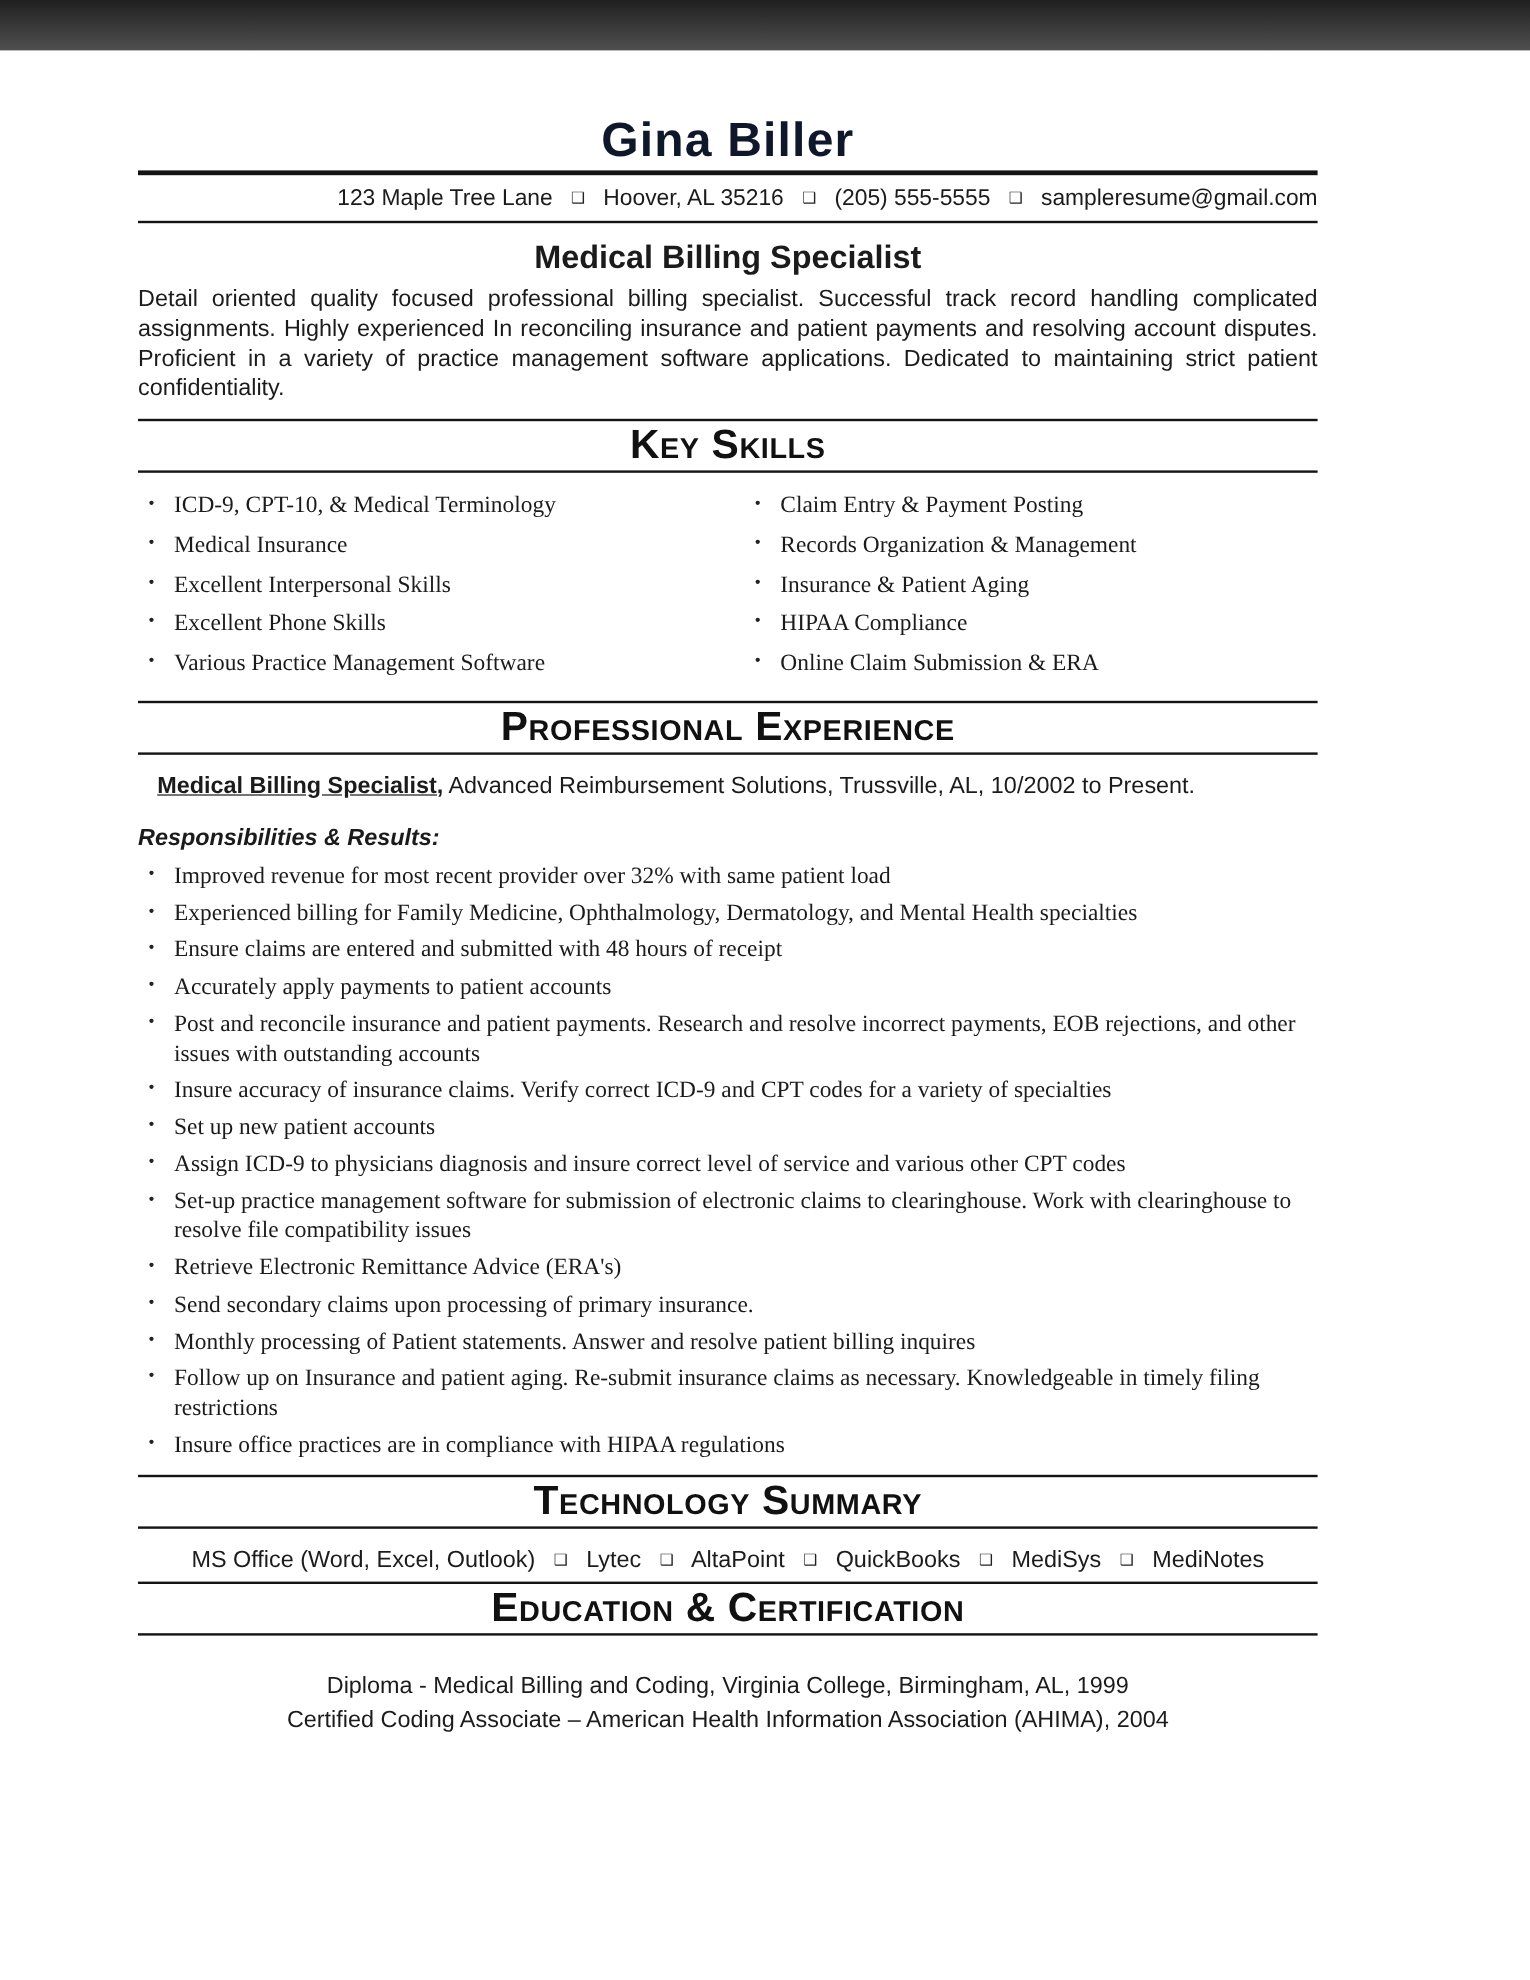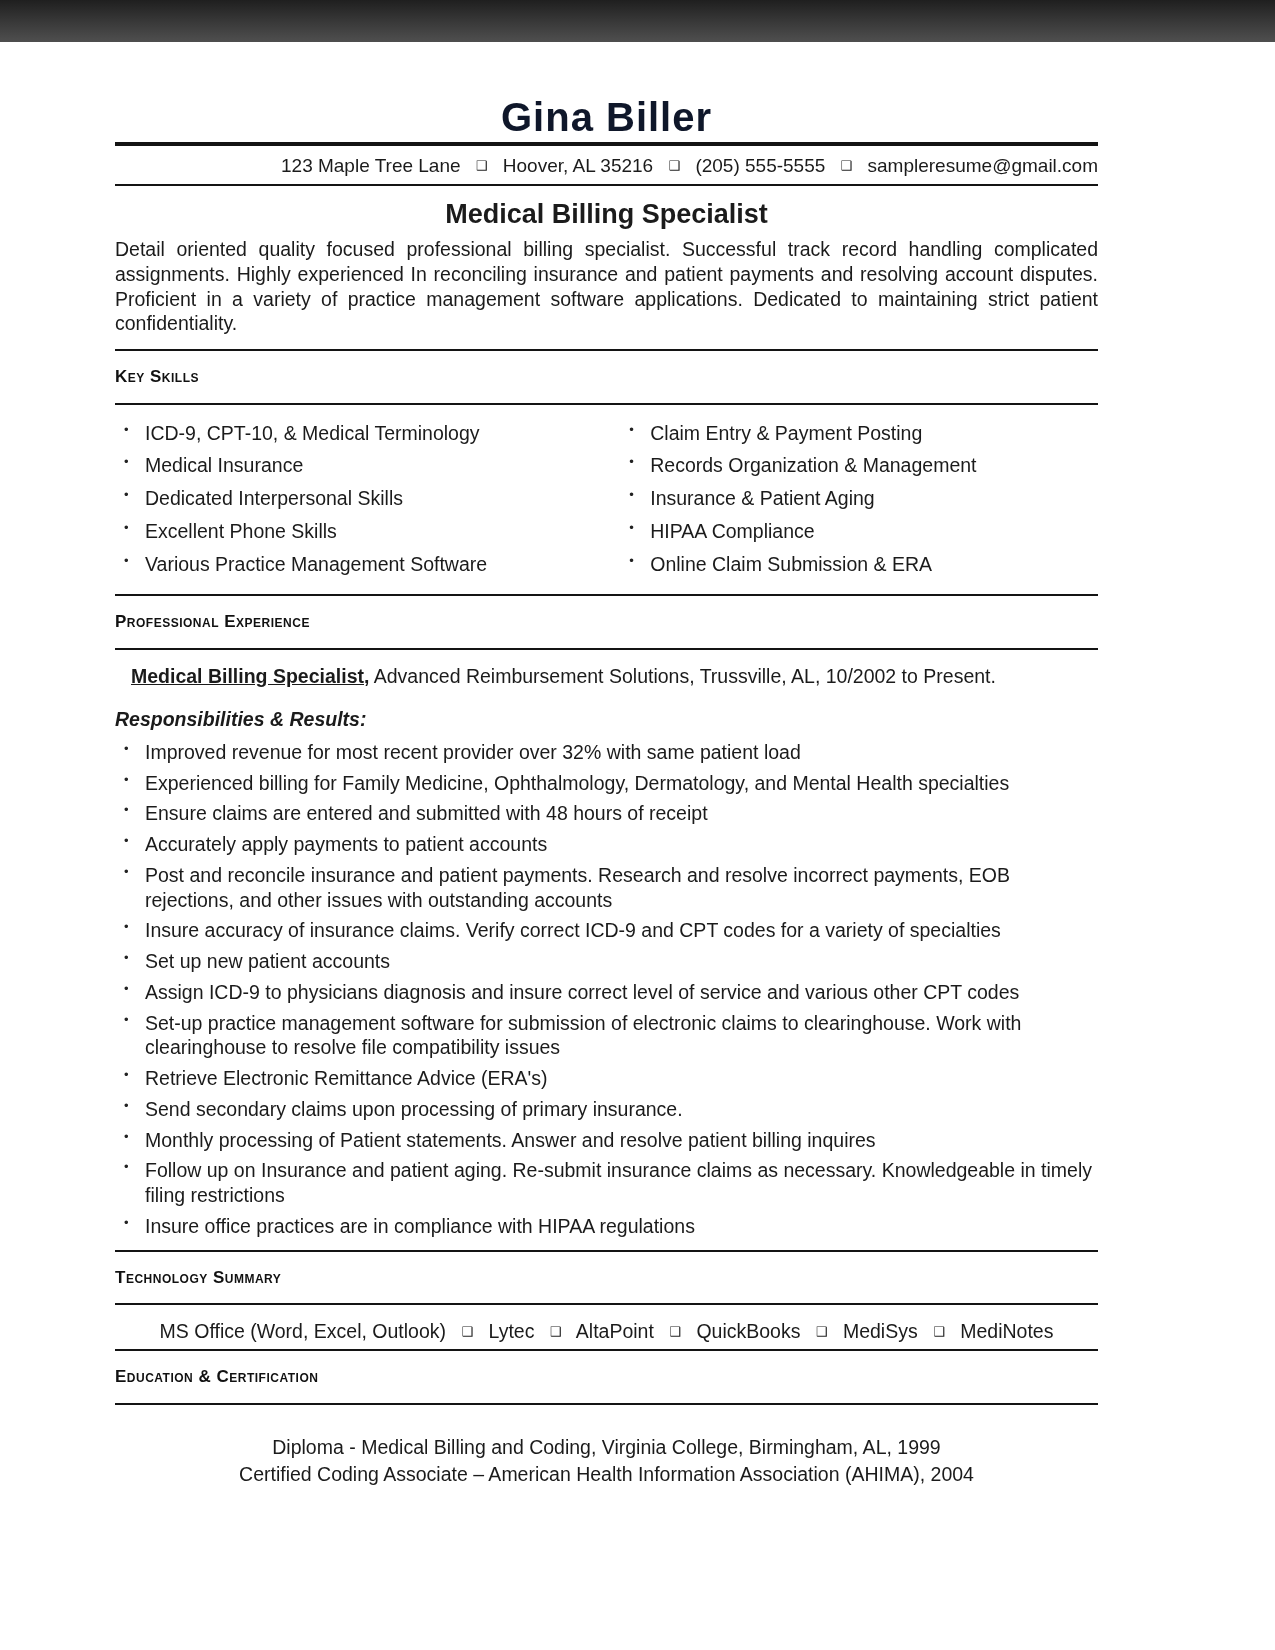"Key Skills" .section-heading { font-size: 17px -> 34px; padding: 16px 0 -> 1px 0; text-align: none -> center }
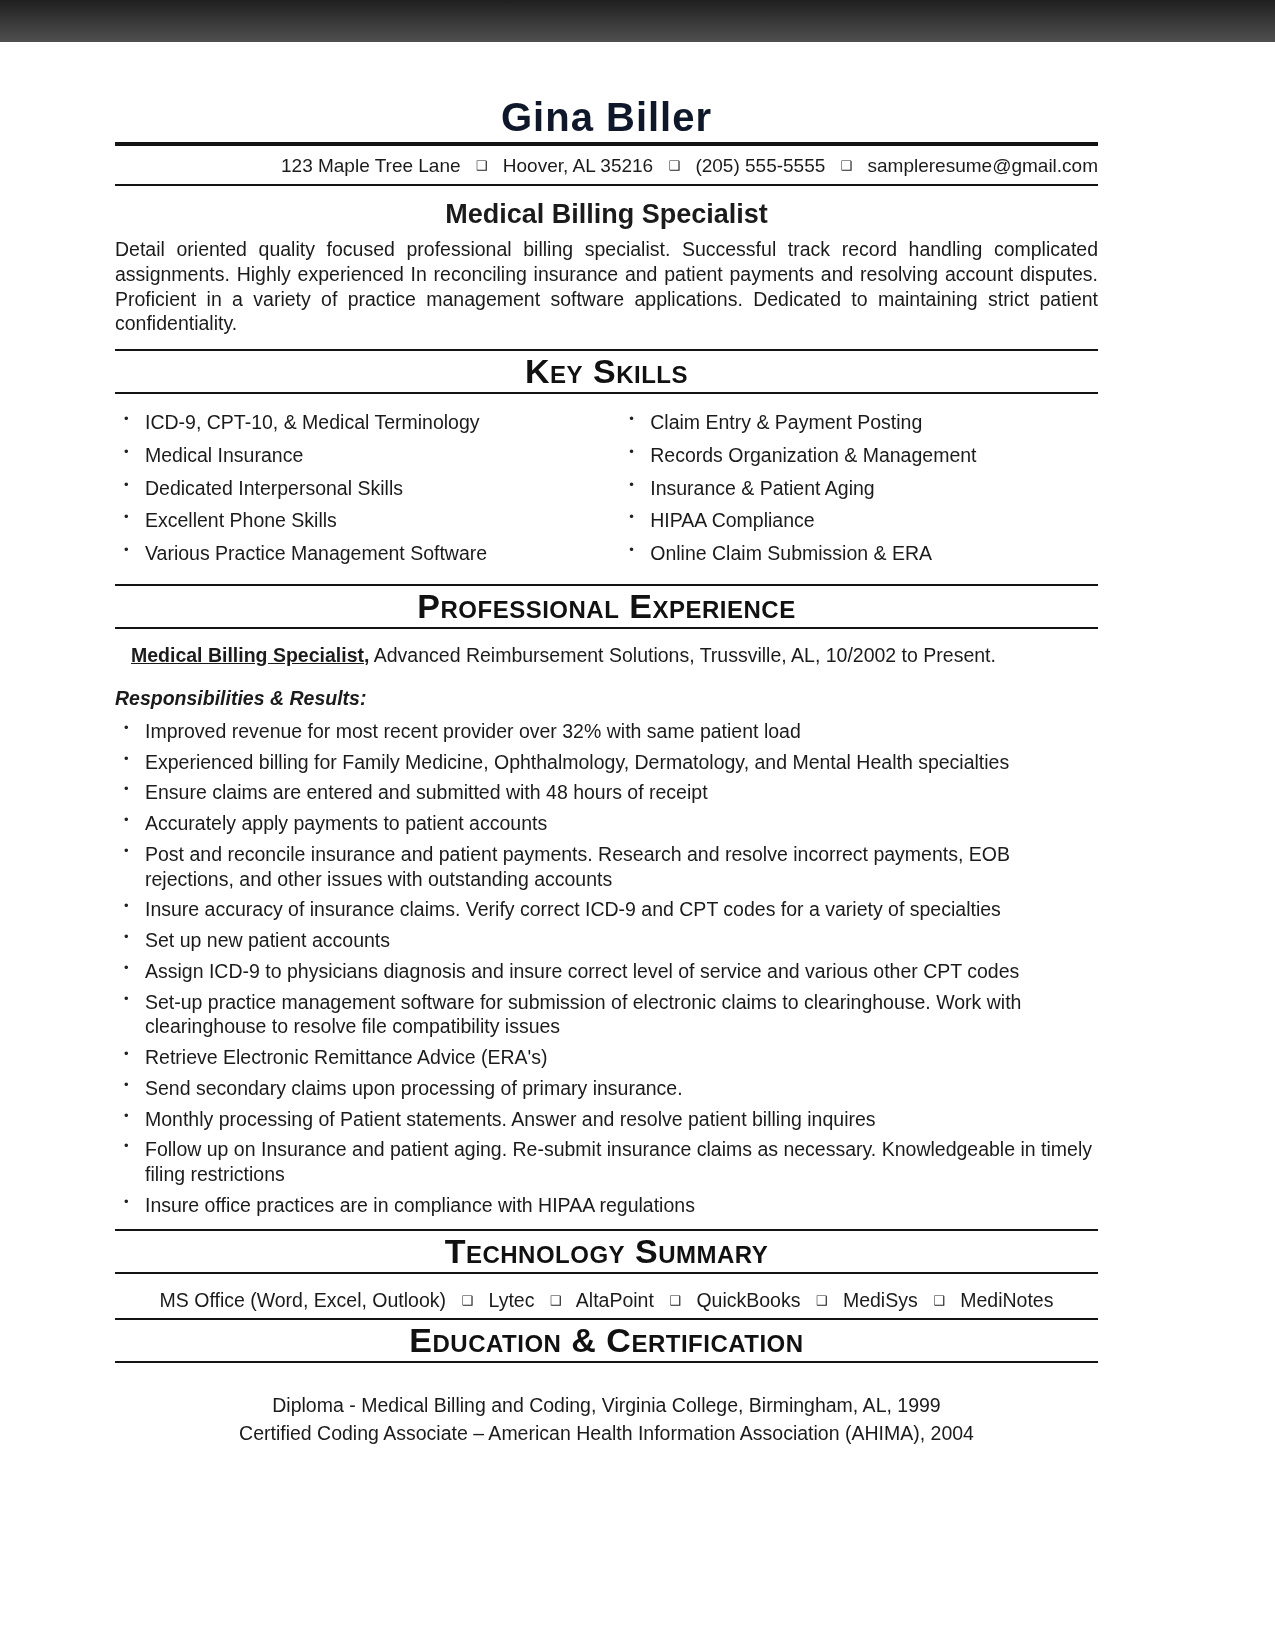"ICD-9, CPT-10, & Medical Terminology" .bullet-text { font-family: none -> Liberation Serif, serif }
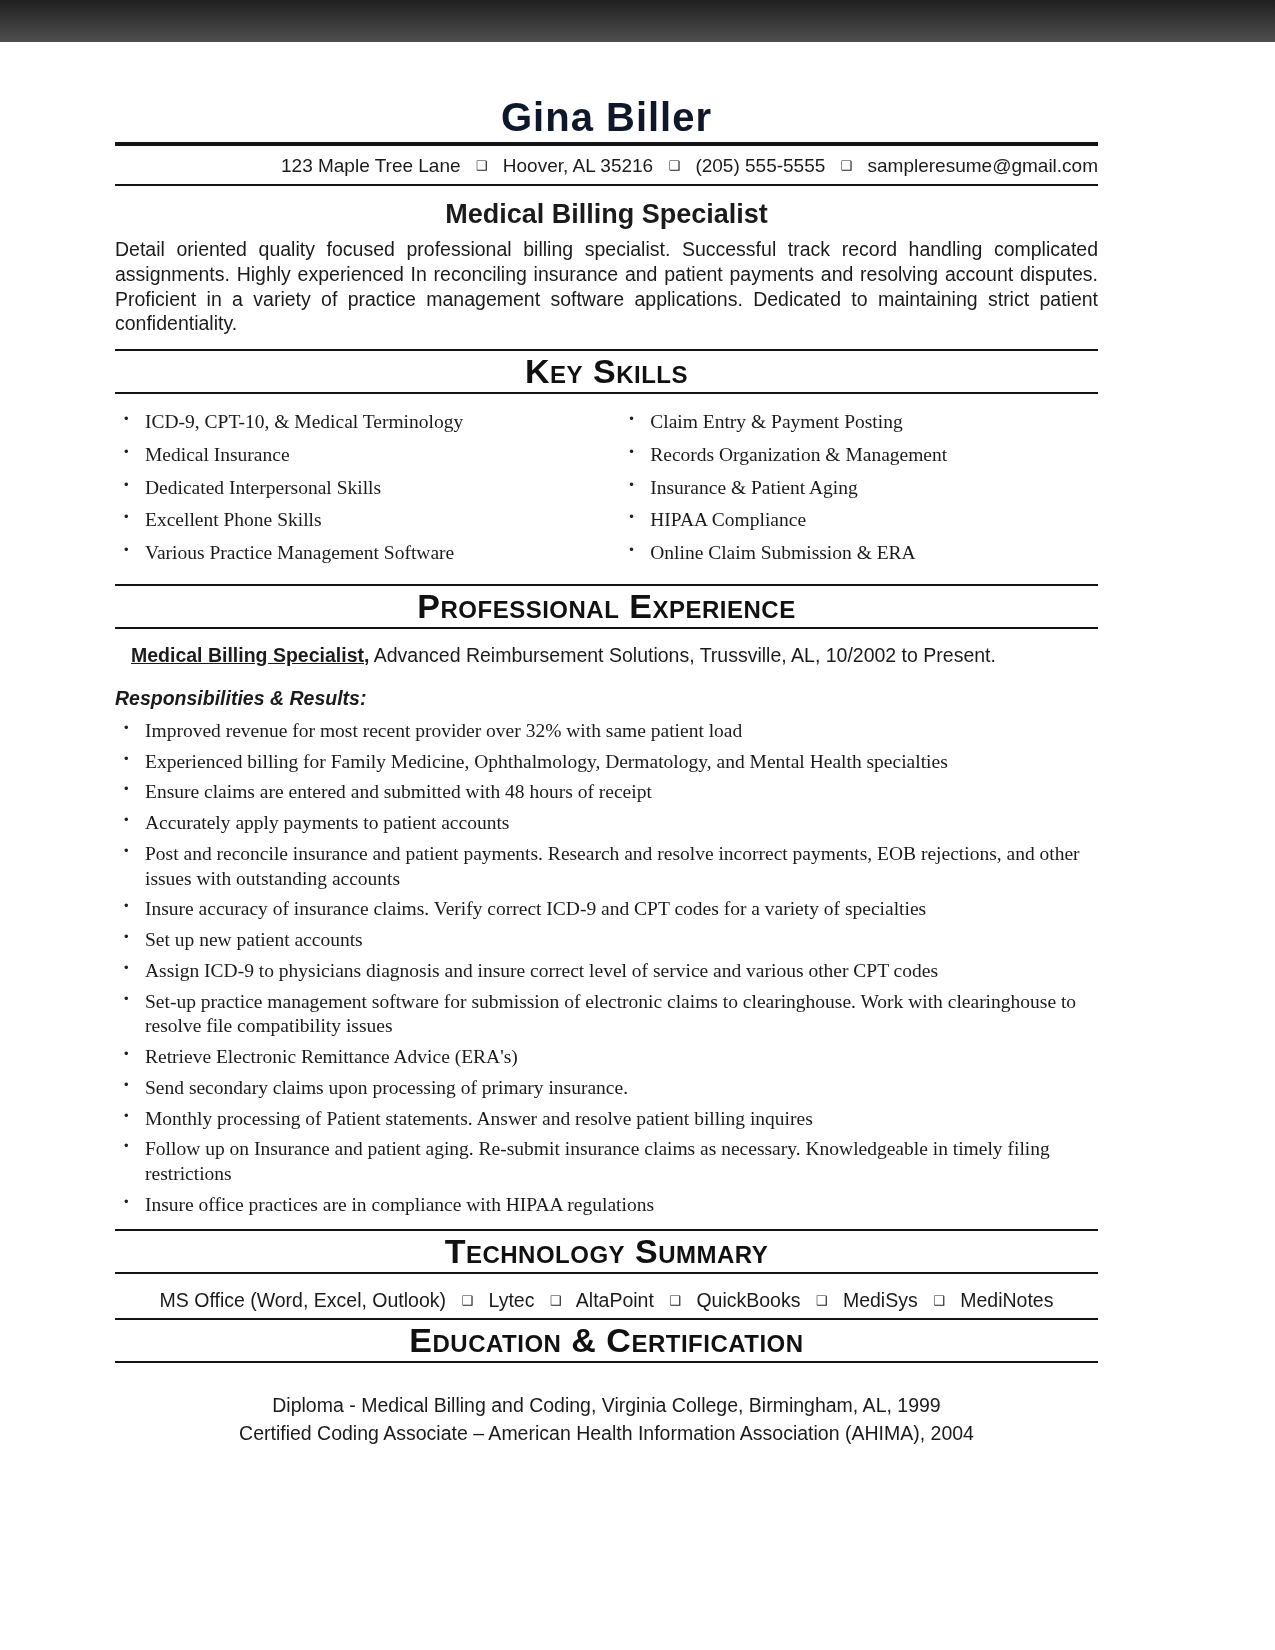"Dedicated Interpersonal Skills" span.bullet-text { text: Dedicated -> Excellent }
